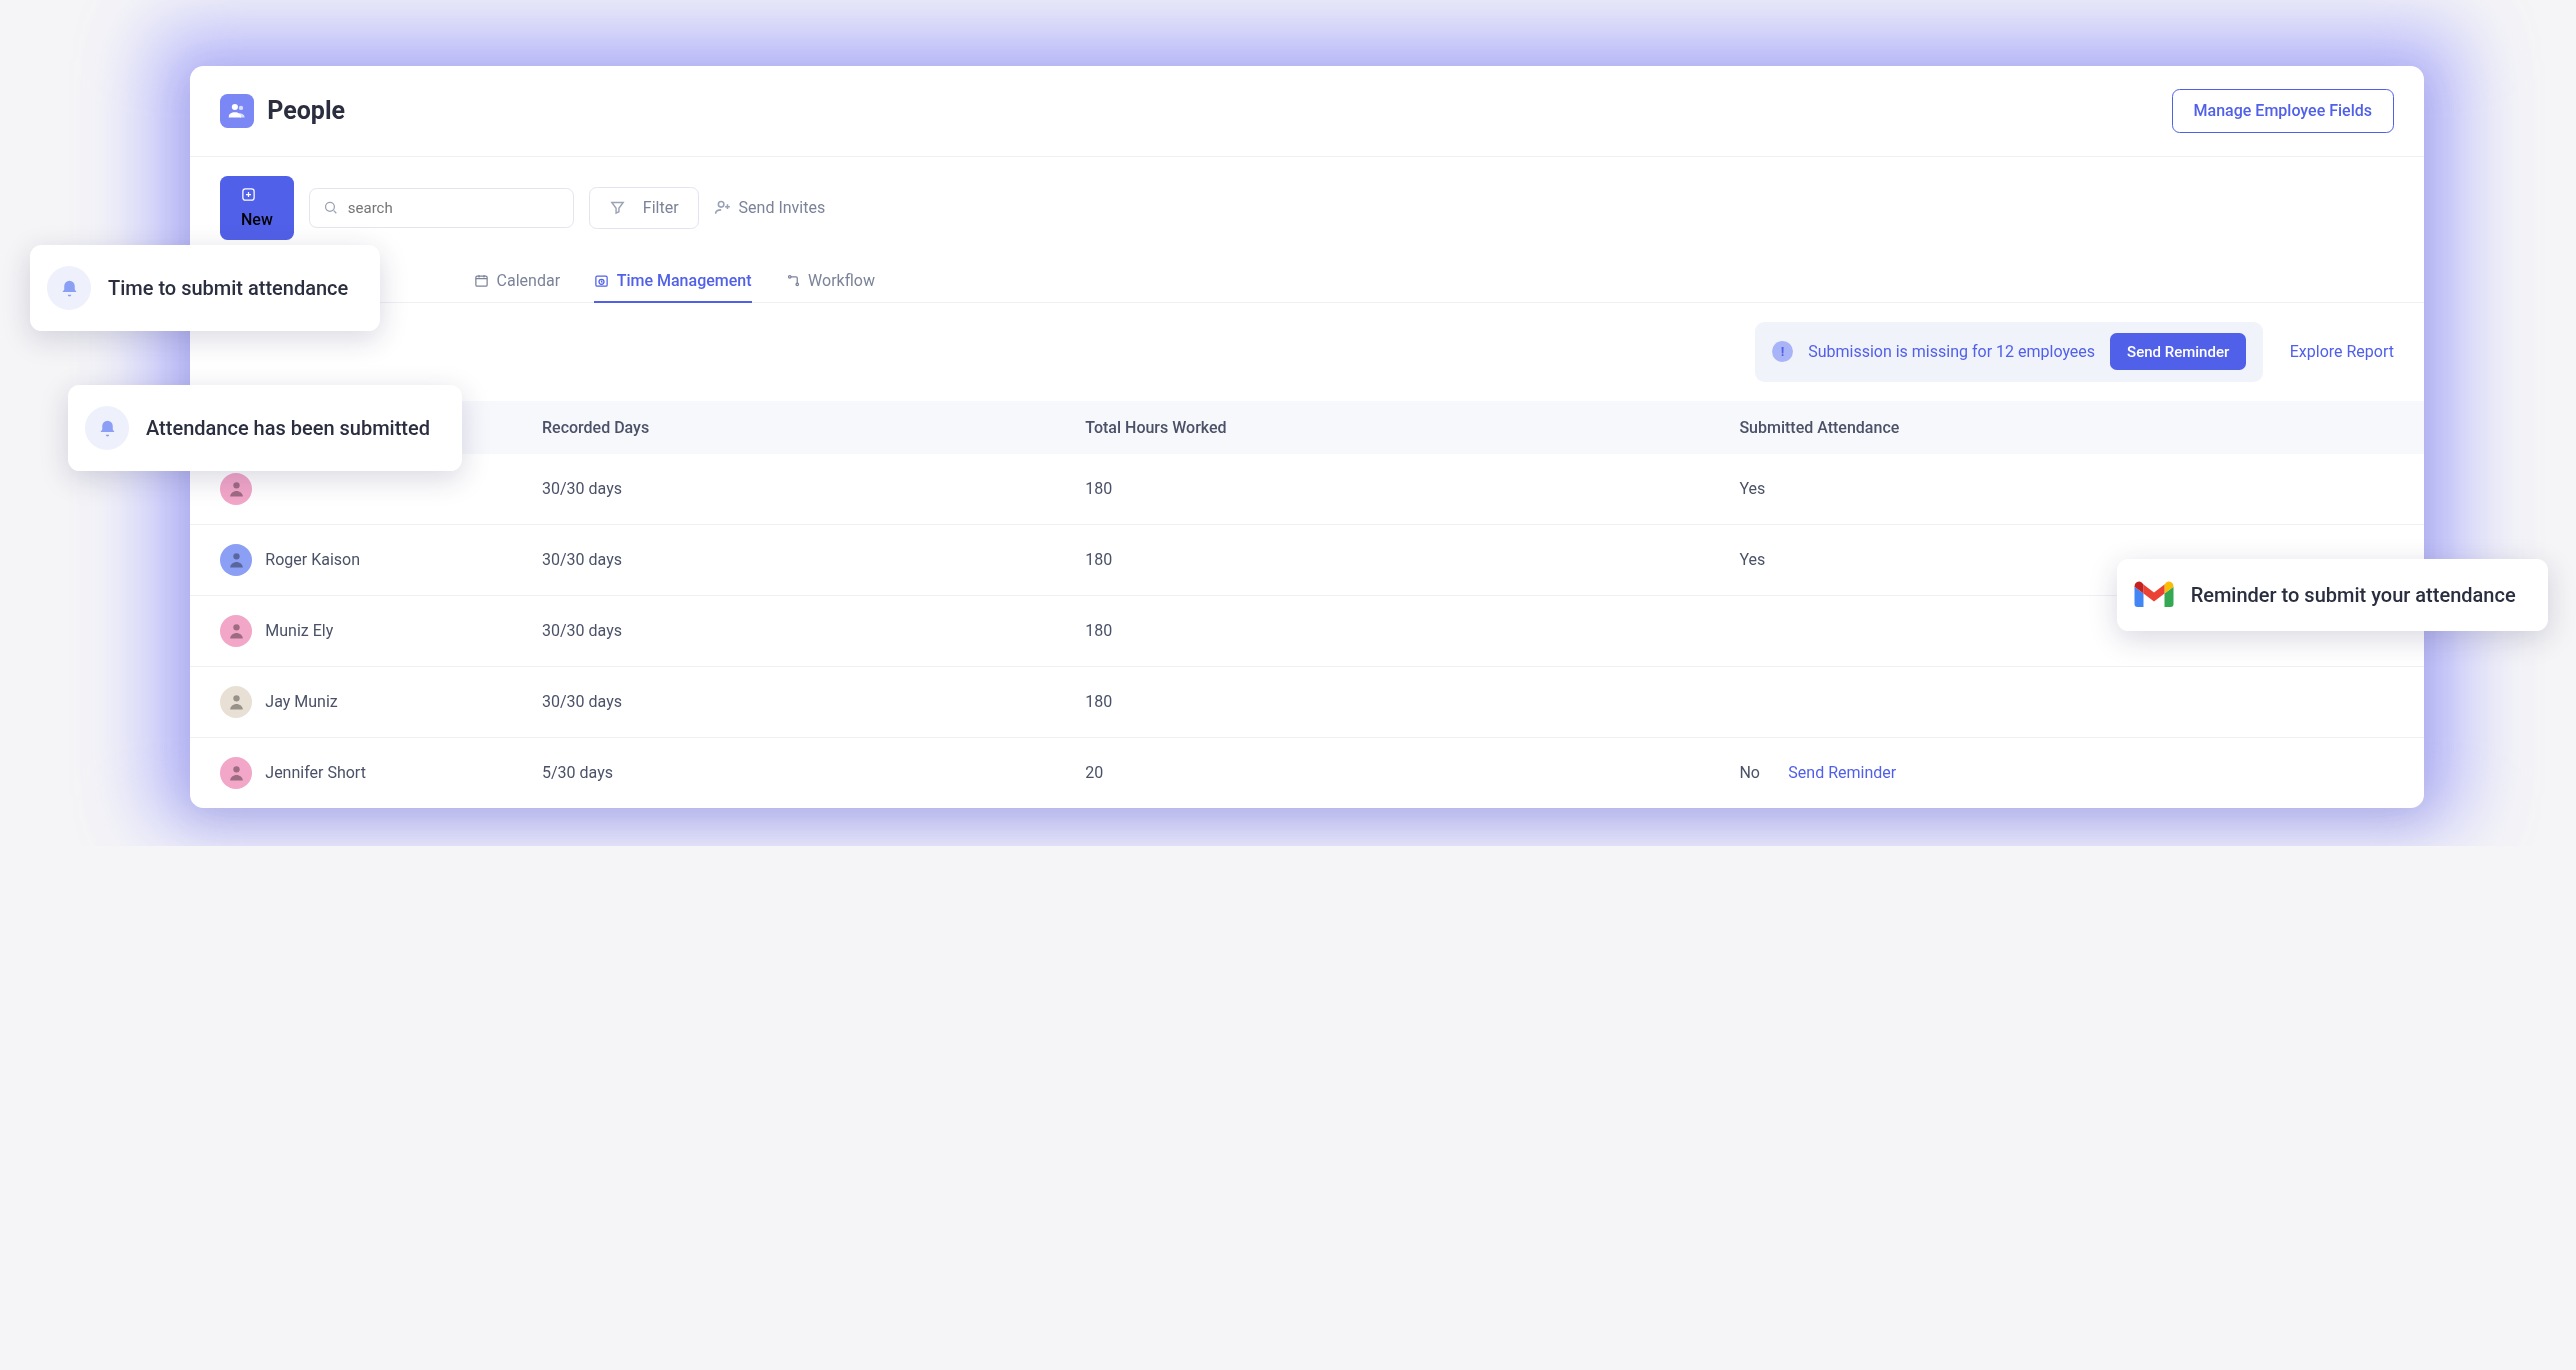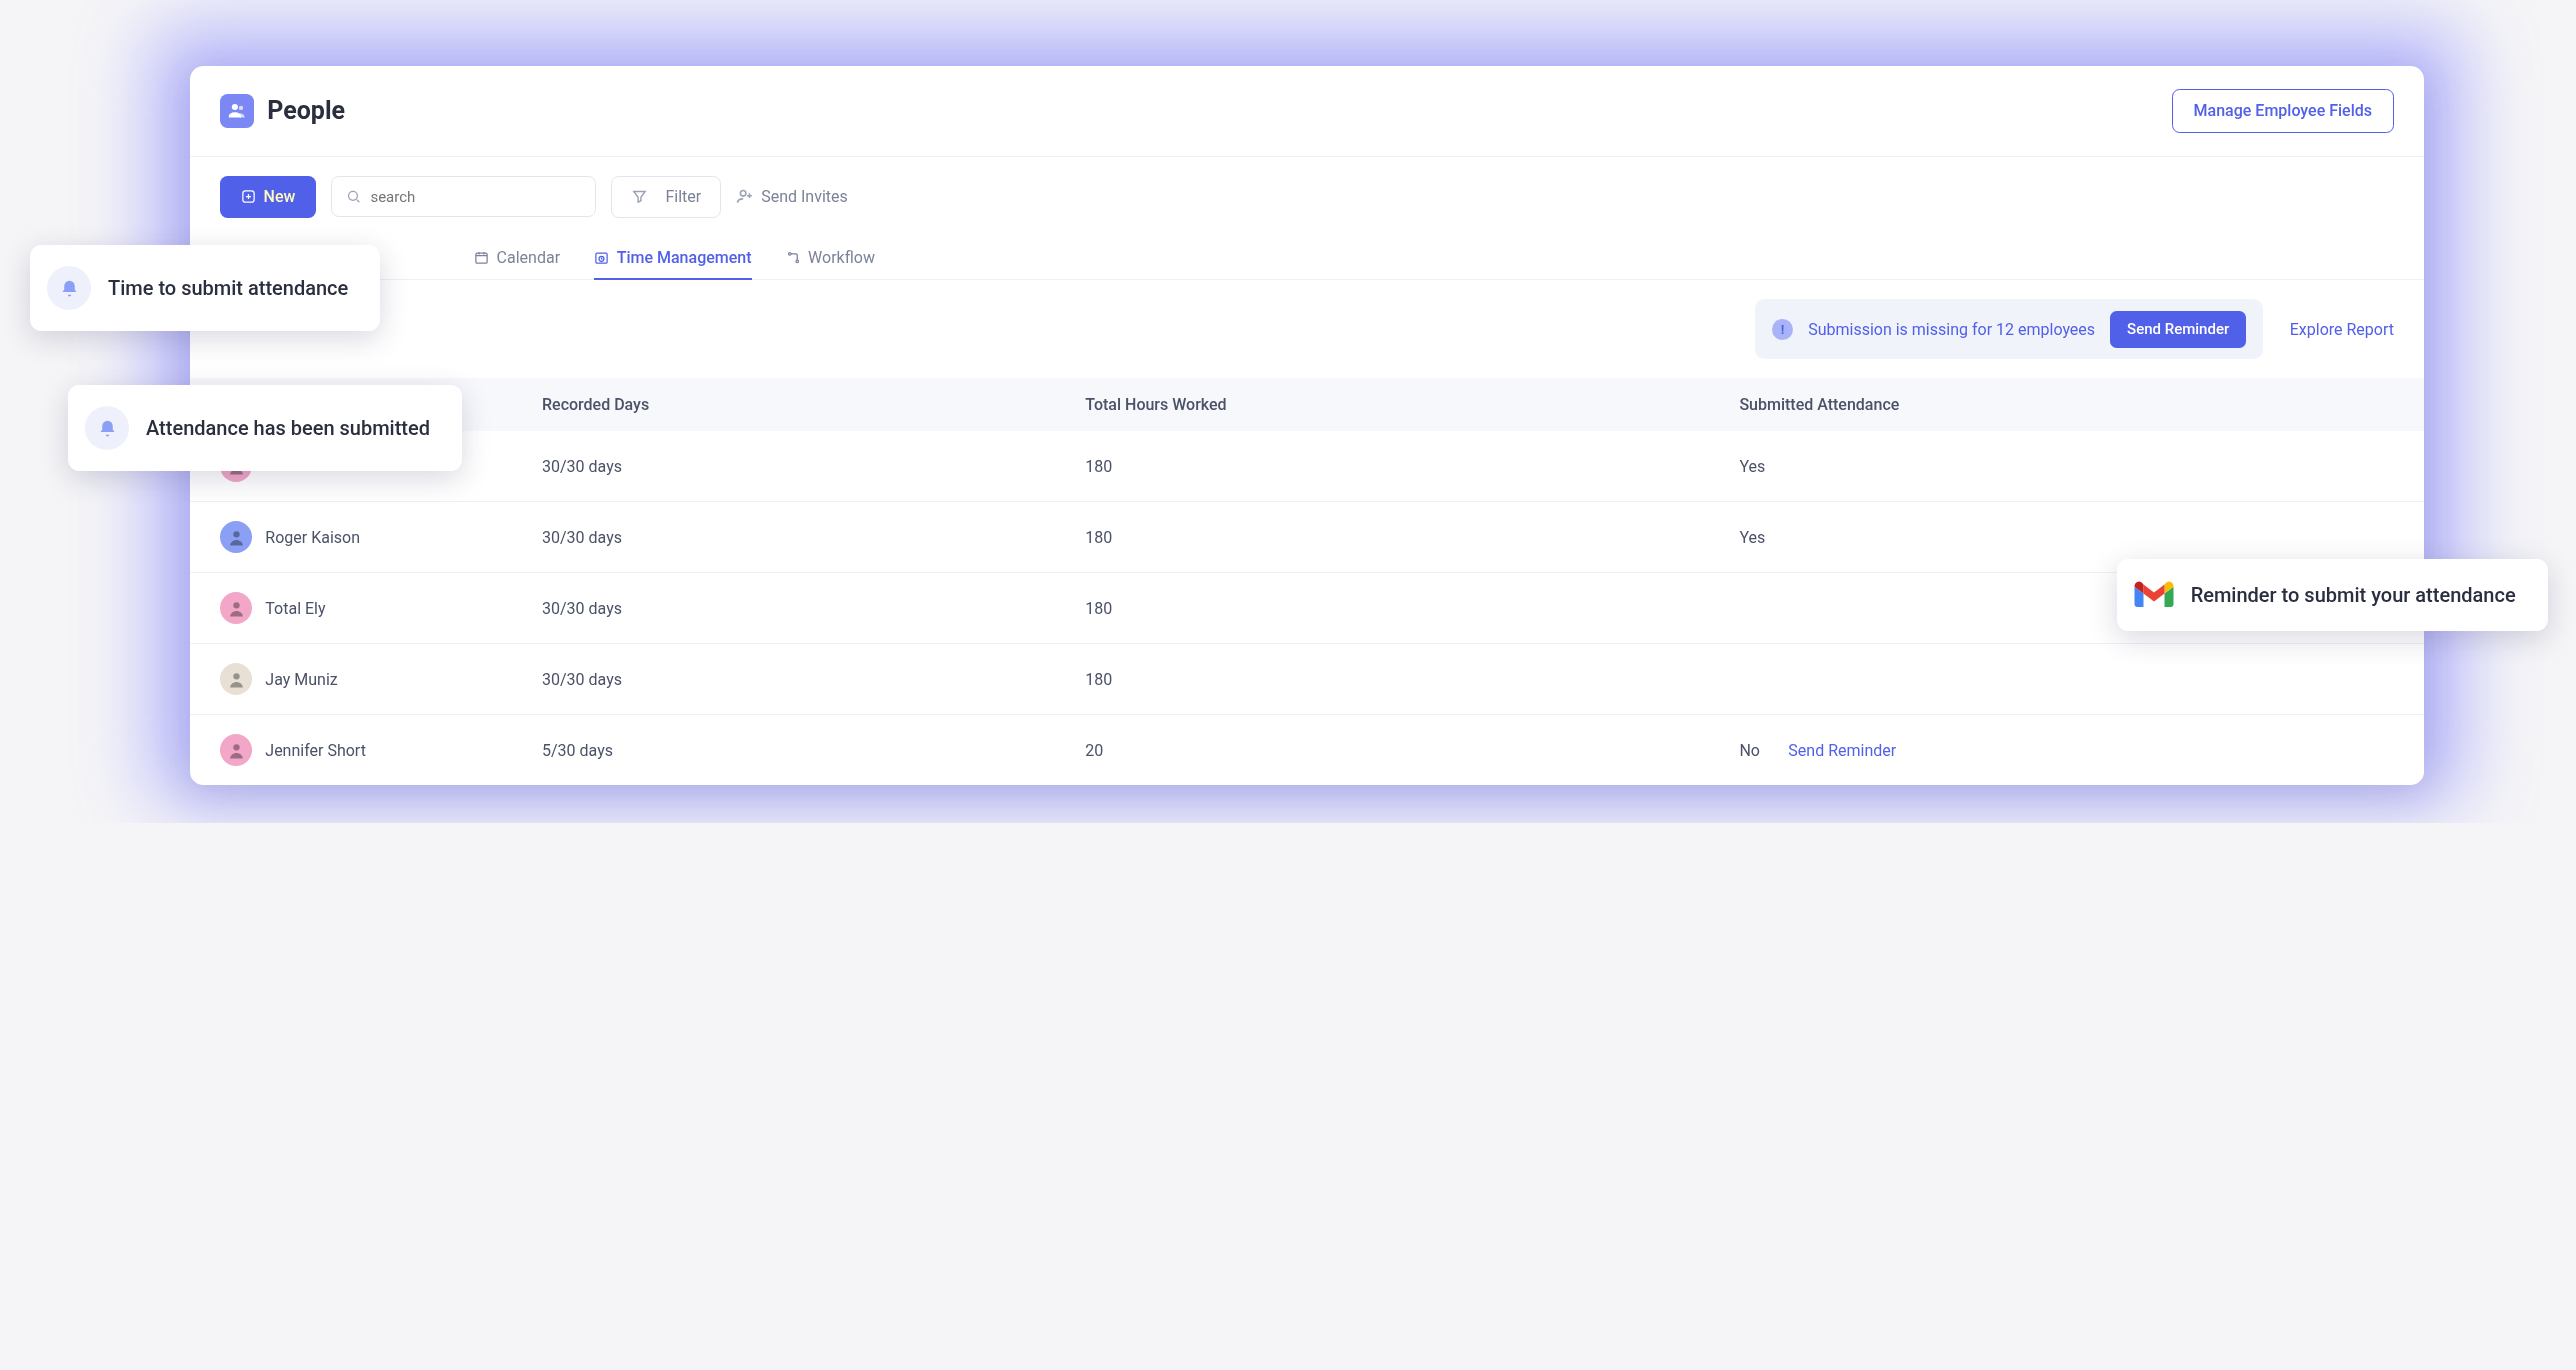"New" .btn-primary { align-items: center -> flex-start; color: #fef9c3 -> #000000; flex-direction: none -> column }
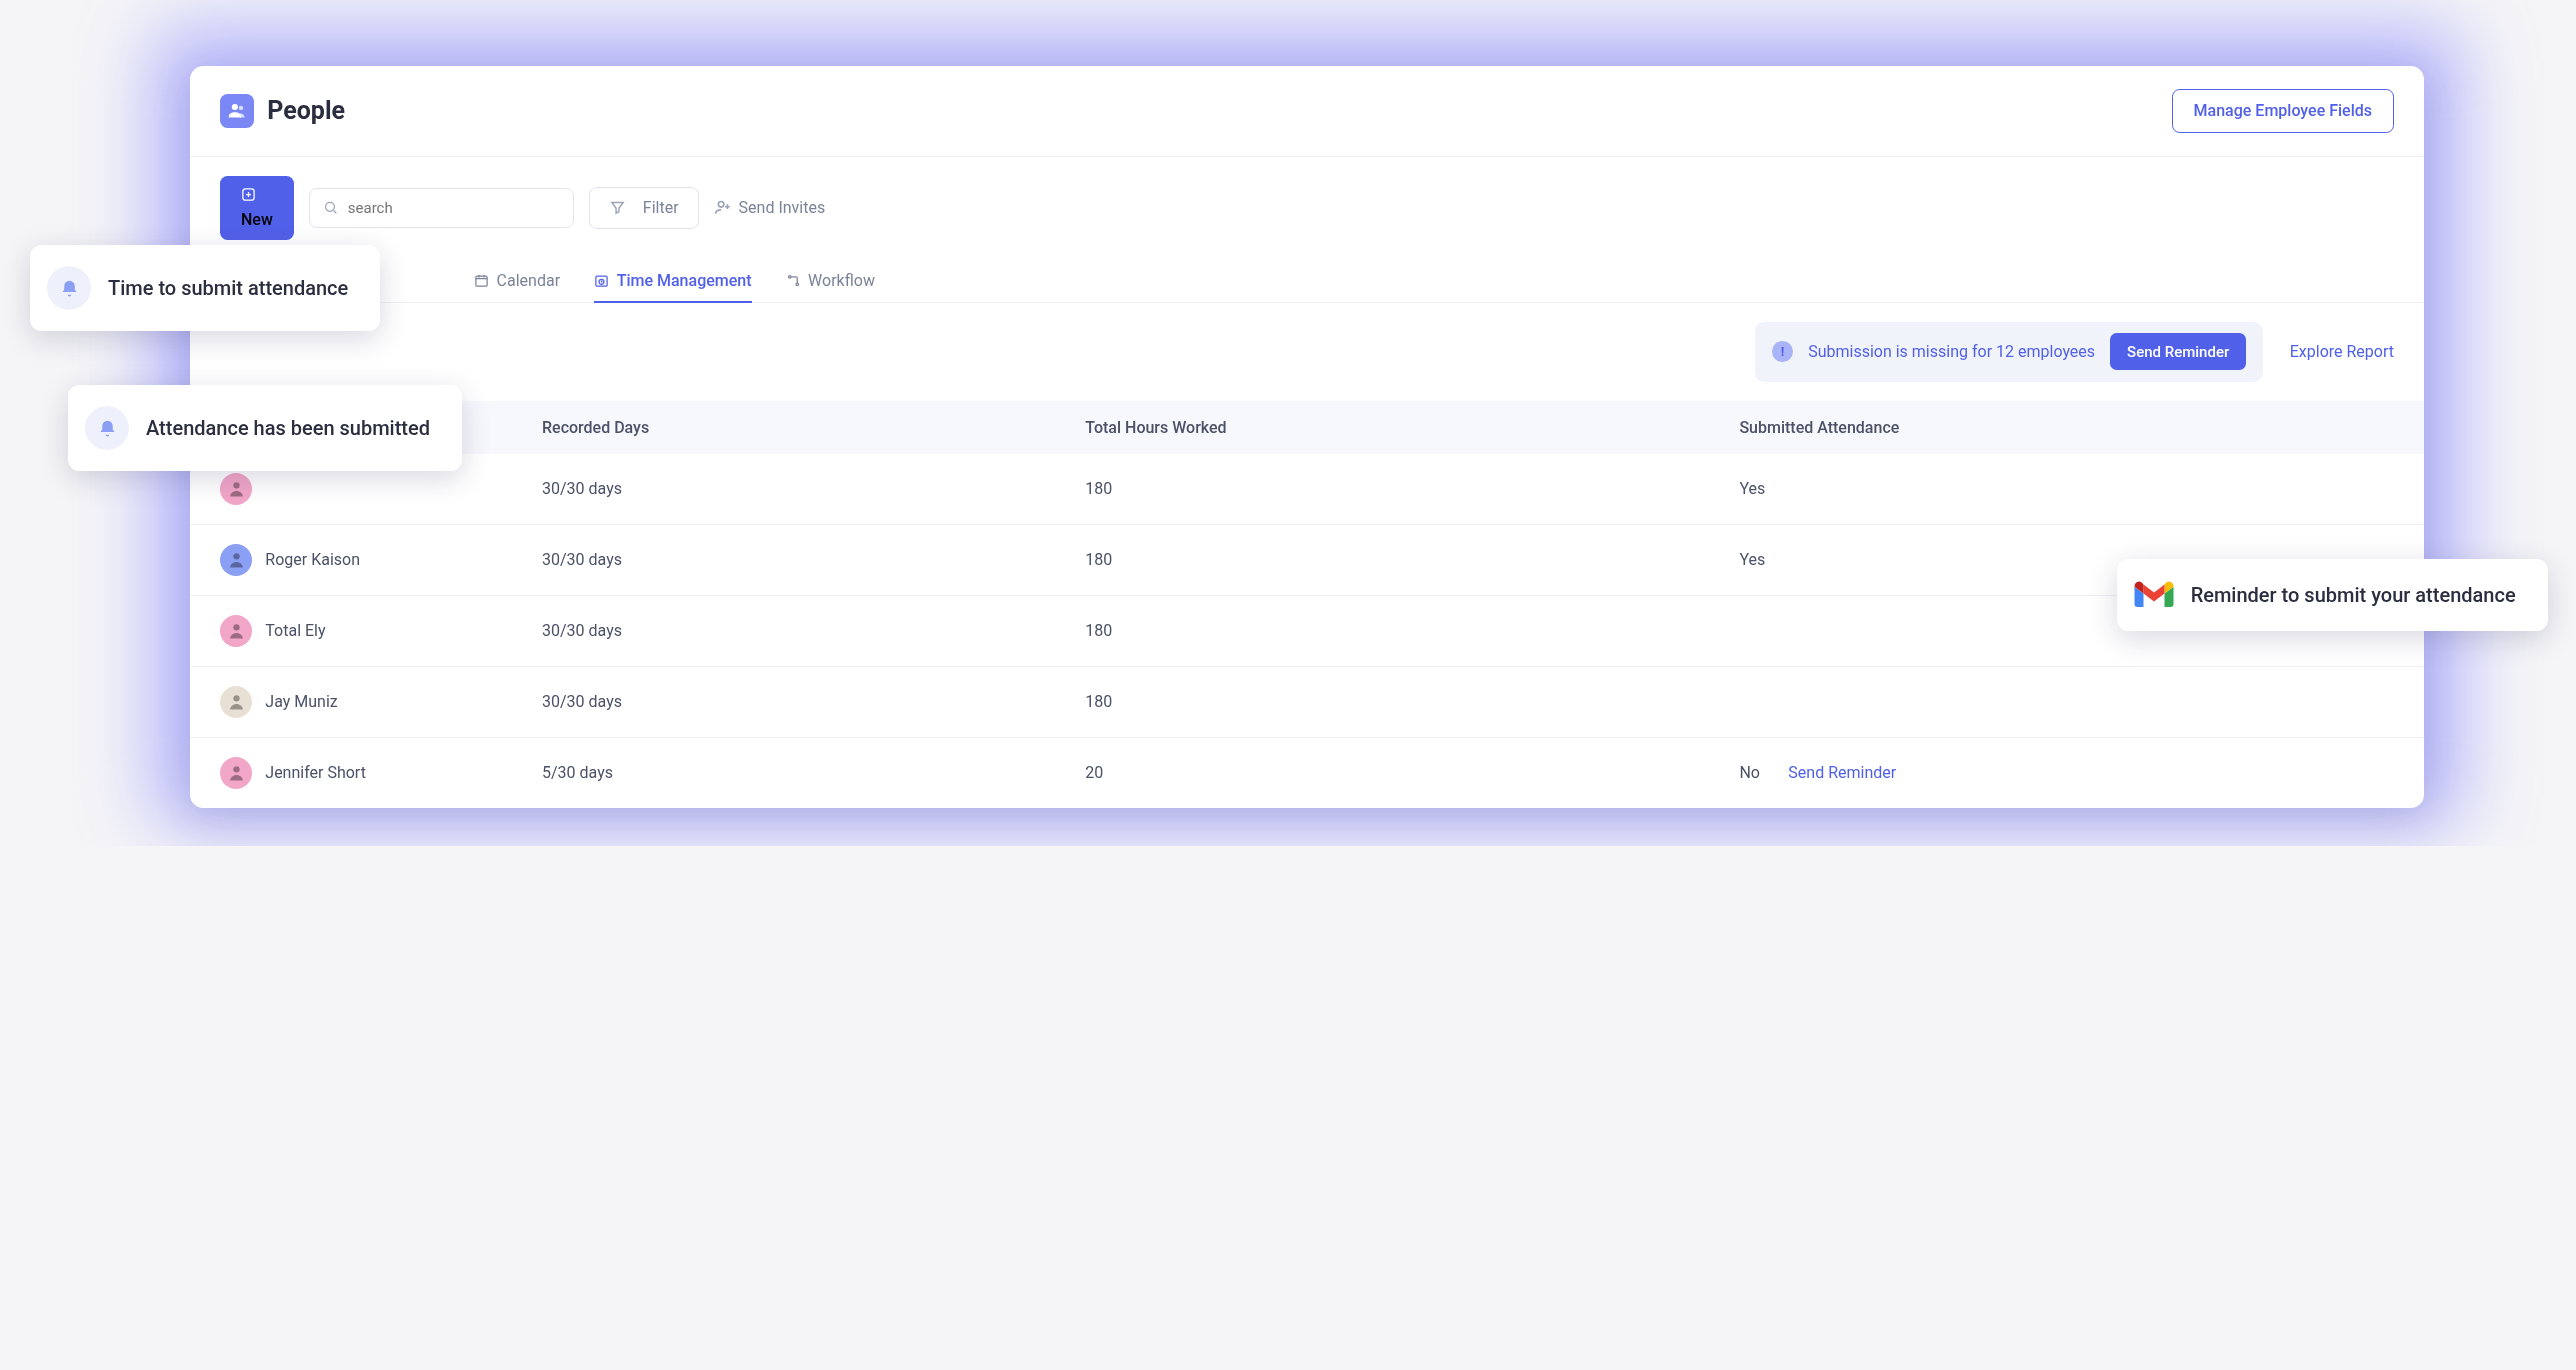"Total Ely" span { text: Total -> Muniz }
